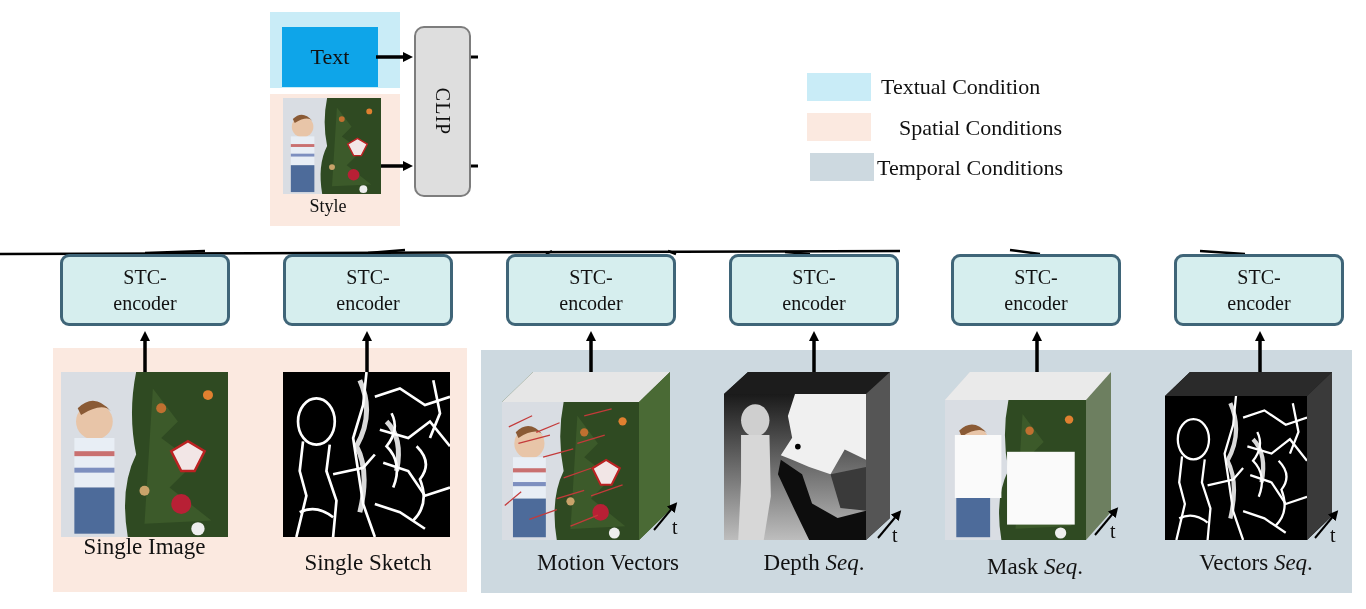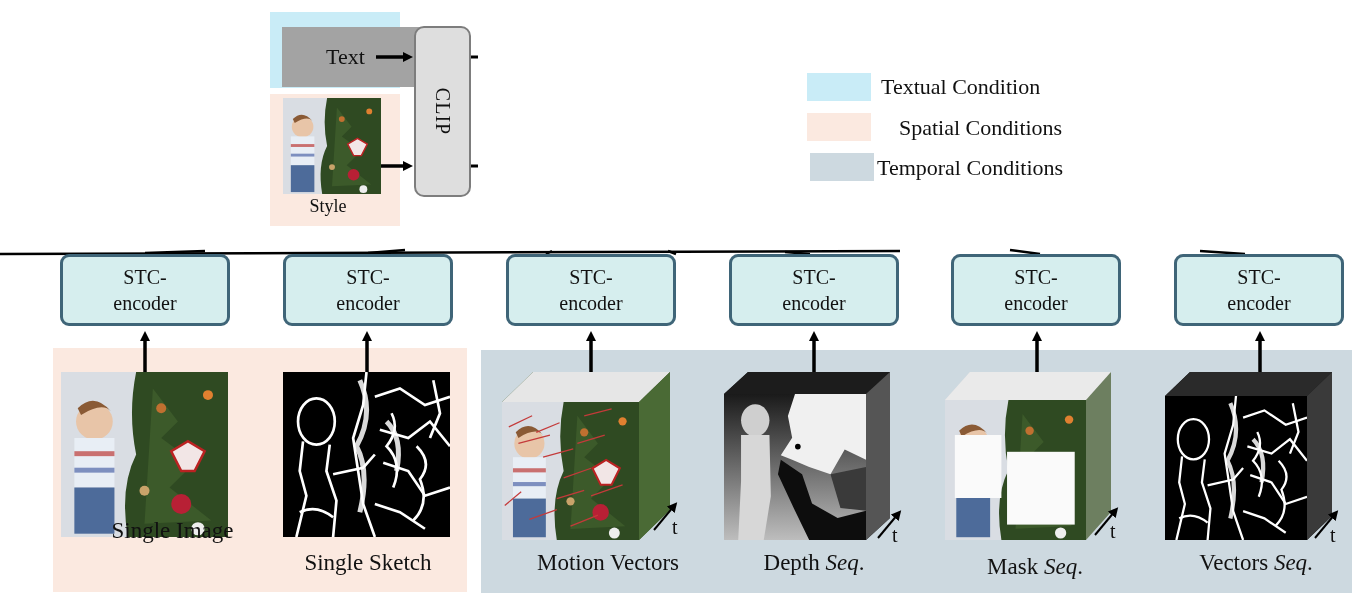"Text" .textbox { background: #a3a3a3 -> #0ea5e9; justify-content: flex-start -> center; padding-left: 44px -> none }
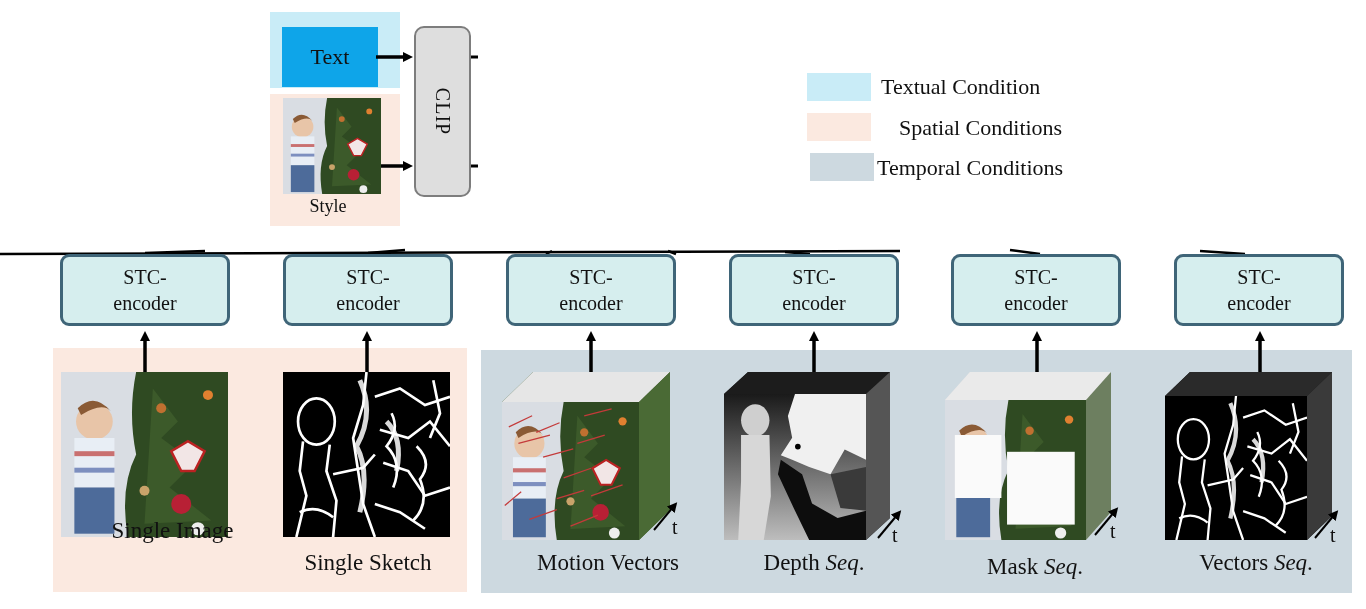"Single Image" div.abs { padding-left: 28px -> none; top: 518px -> 534px }
